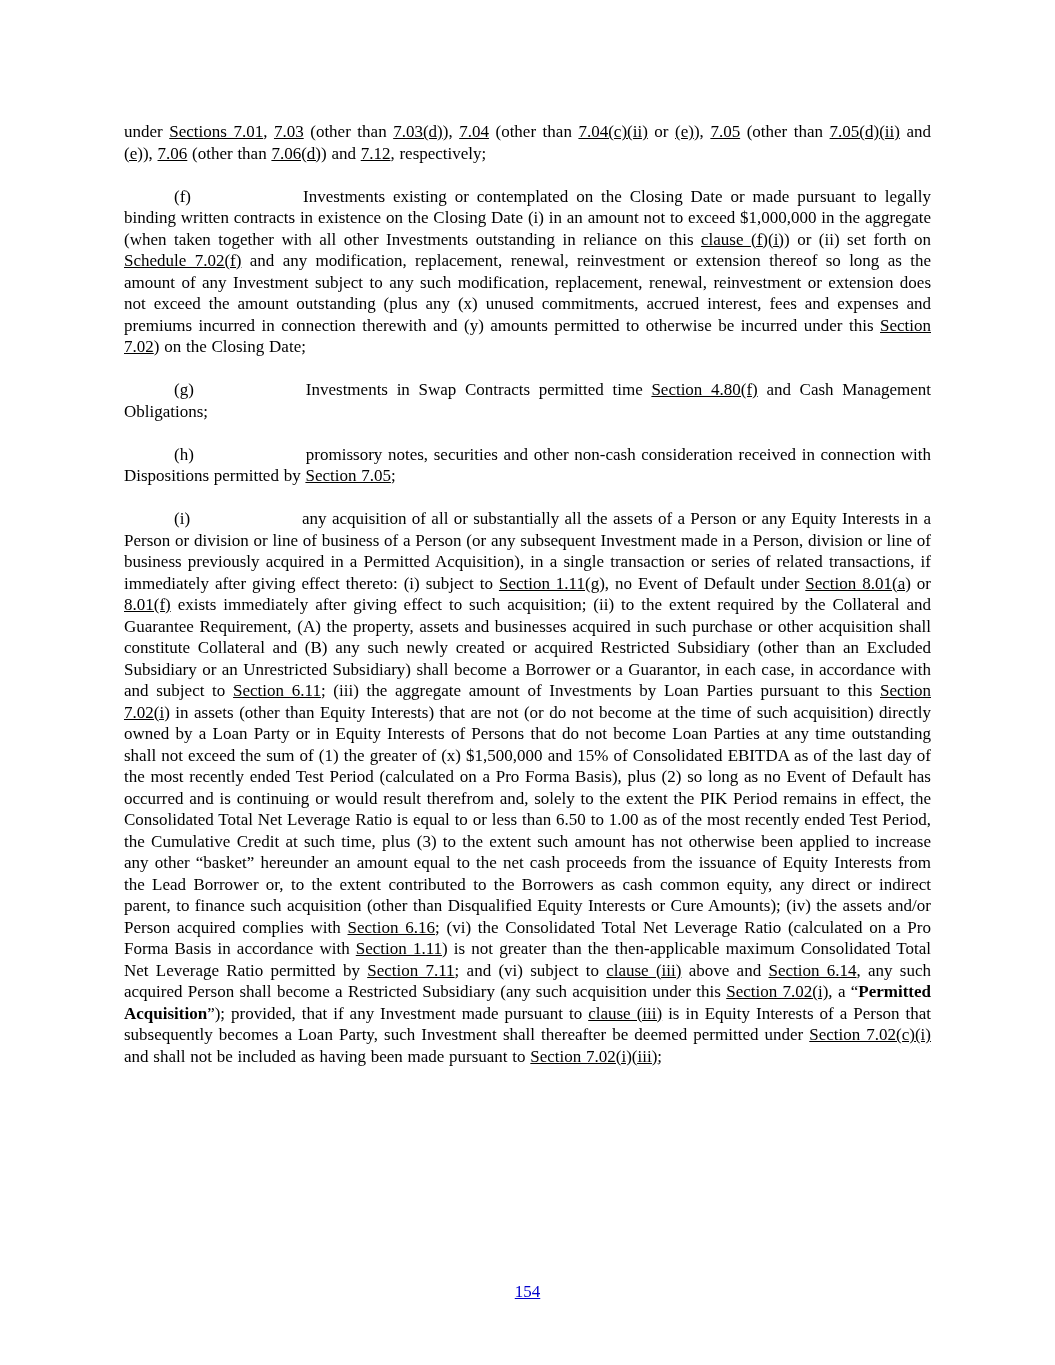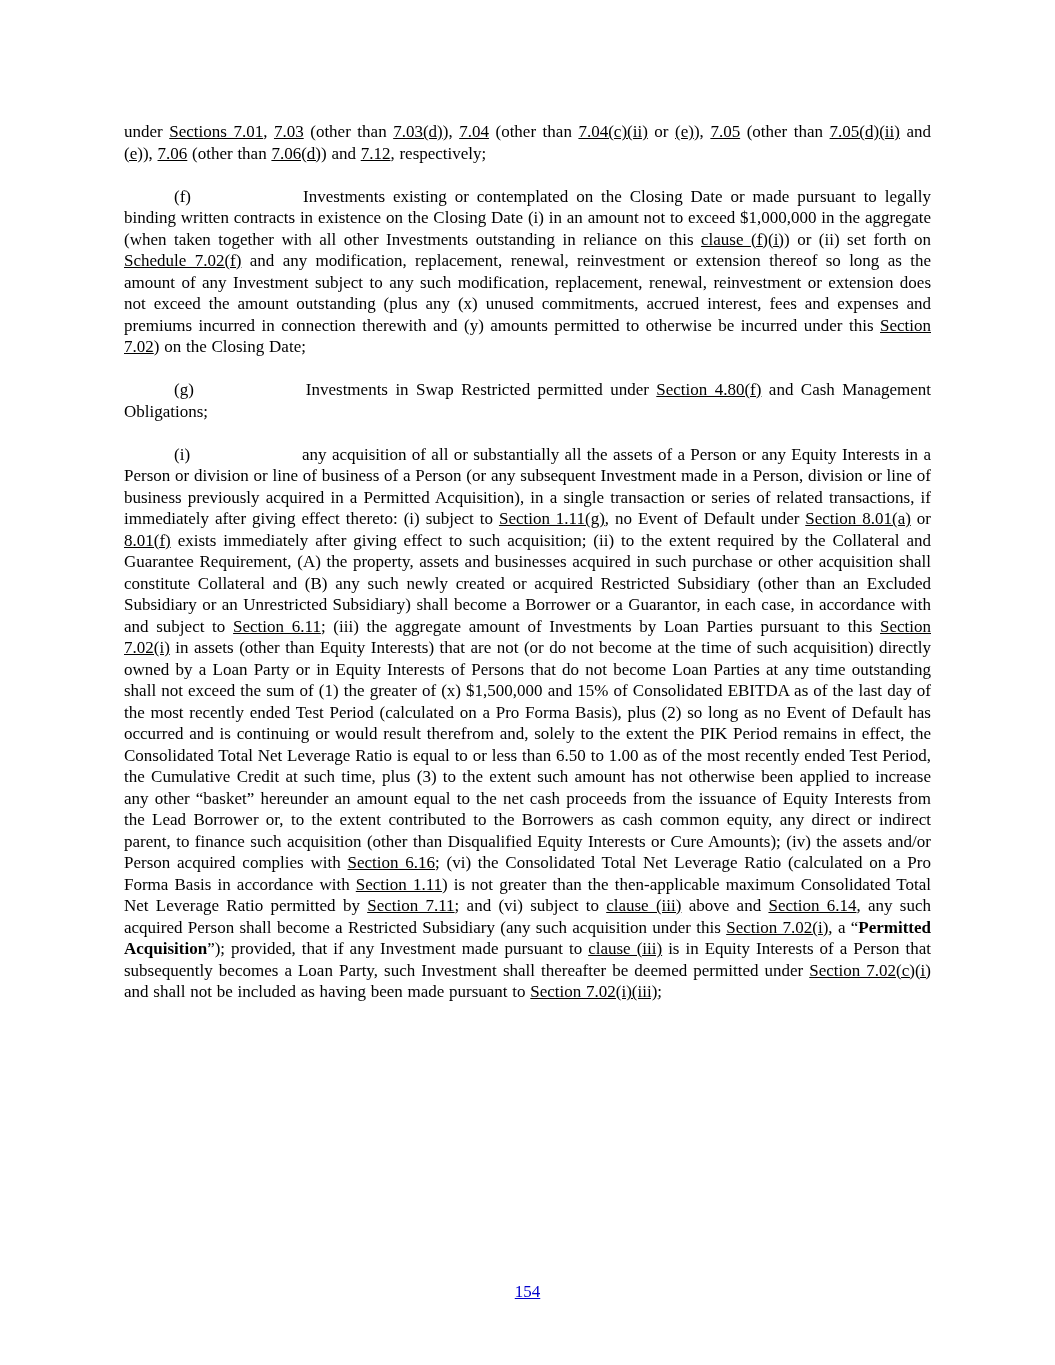"Investments in Swap Restricted permitted" span { text: Restricted permitted under -> Contracts permitted time }
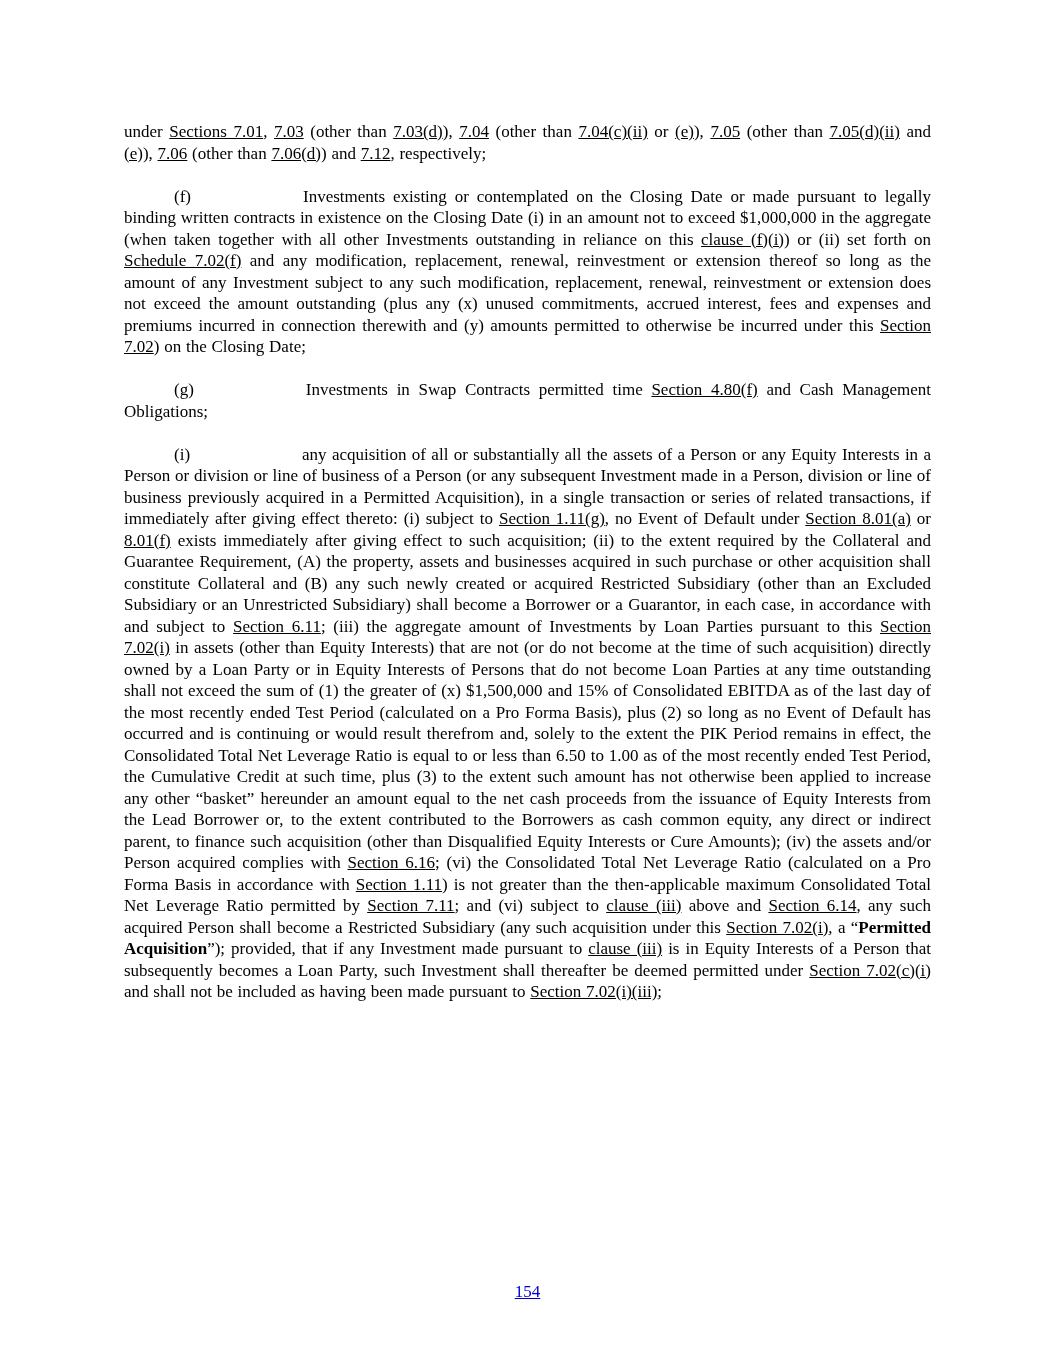"(h) promissory notes, securities and" p.para { html: none -> <p><span>(h)</span><span></span><span>promissory notes, securities and other non-cash consideration received in connection with Dispositions permitted by </span><span>Section 7.05</span><span>;</span></p> }
